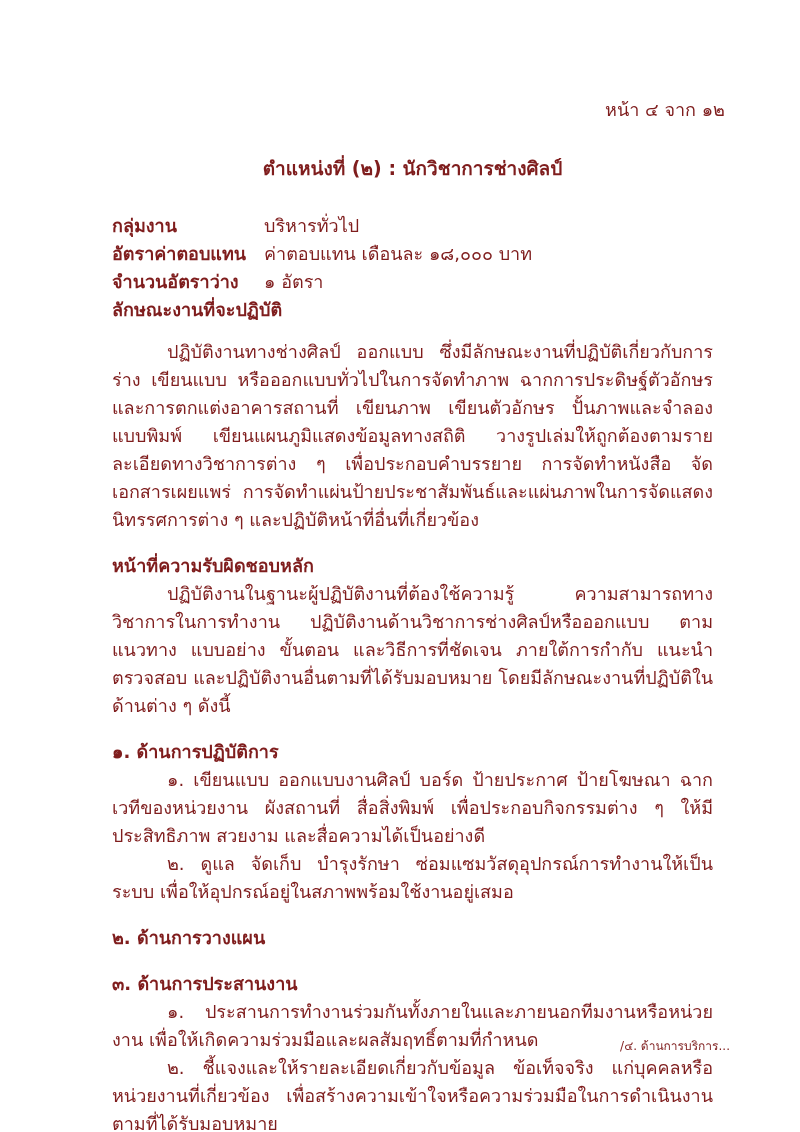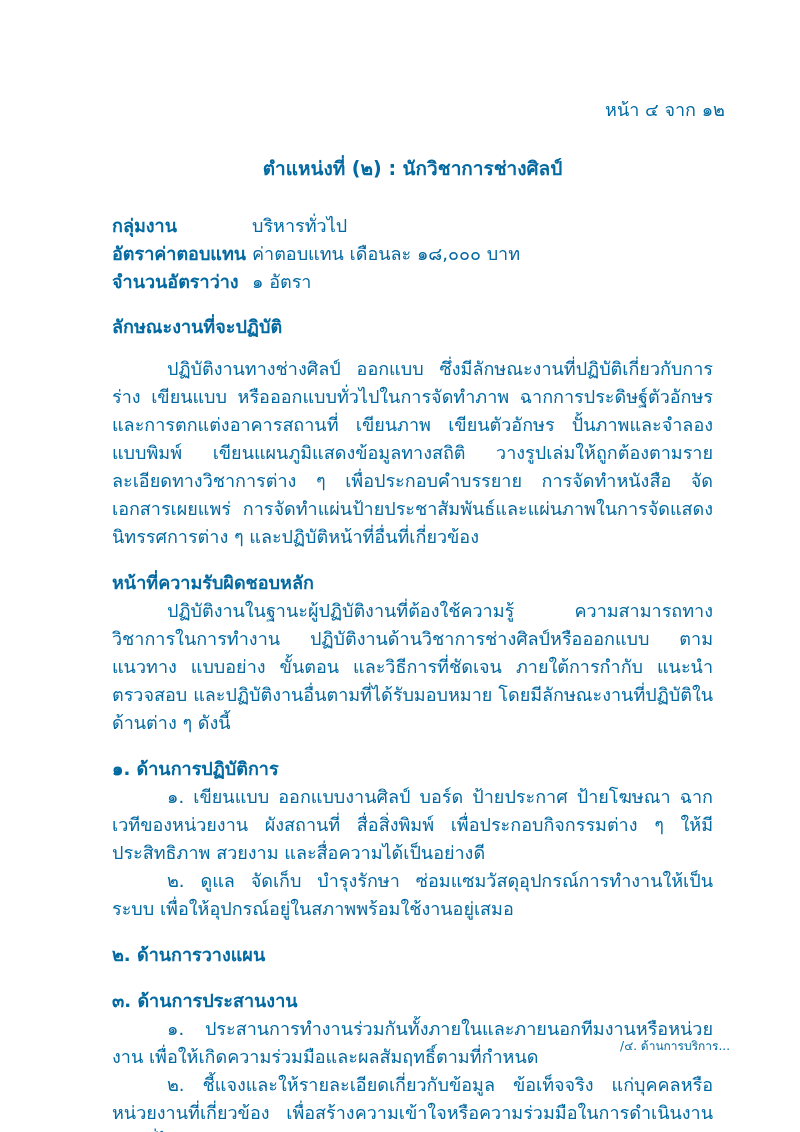"หน้า ๔ จาก ๑๒" .doc-page { color: #0369a1 -> #7f1d1d }
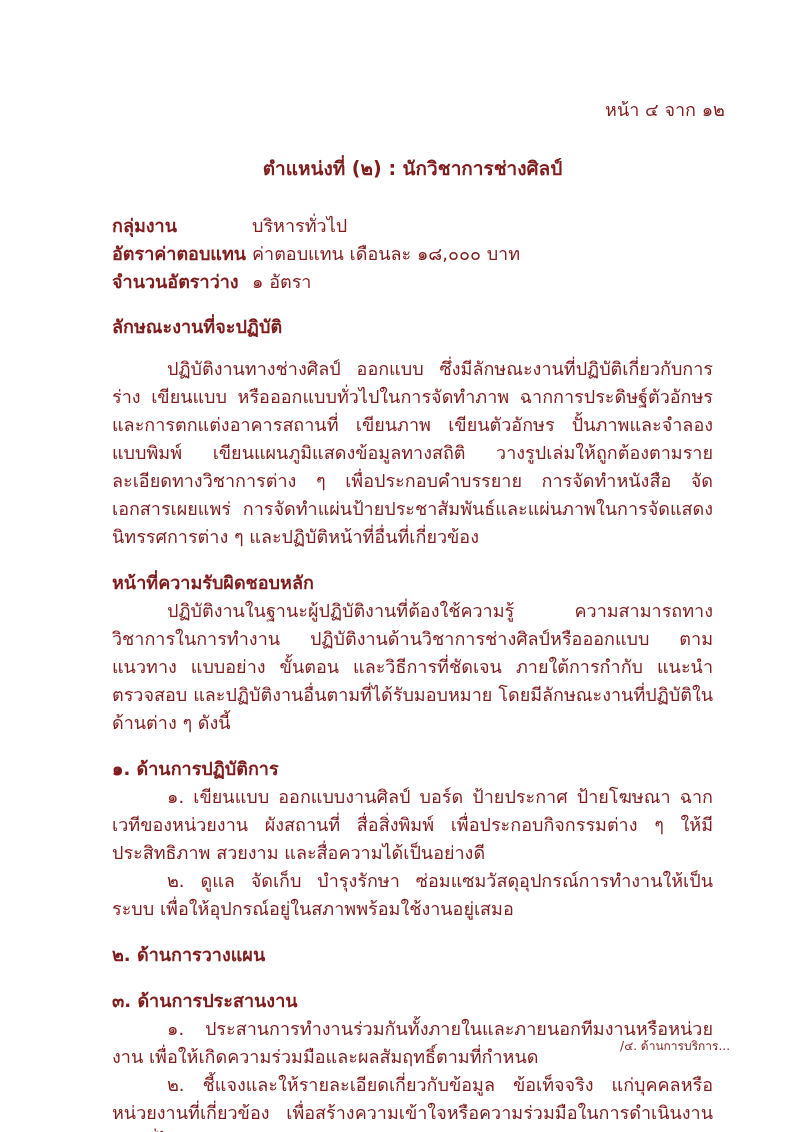"กลุ่มงาน" .detail-row { column-gap: 0 -> 12px }
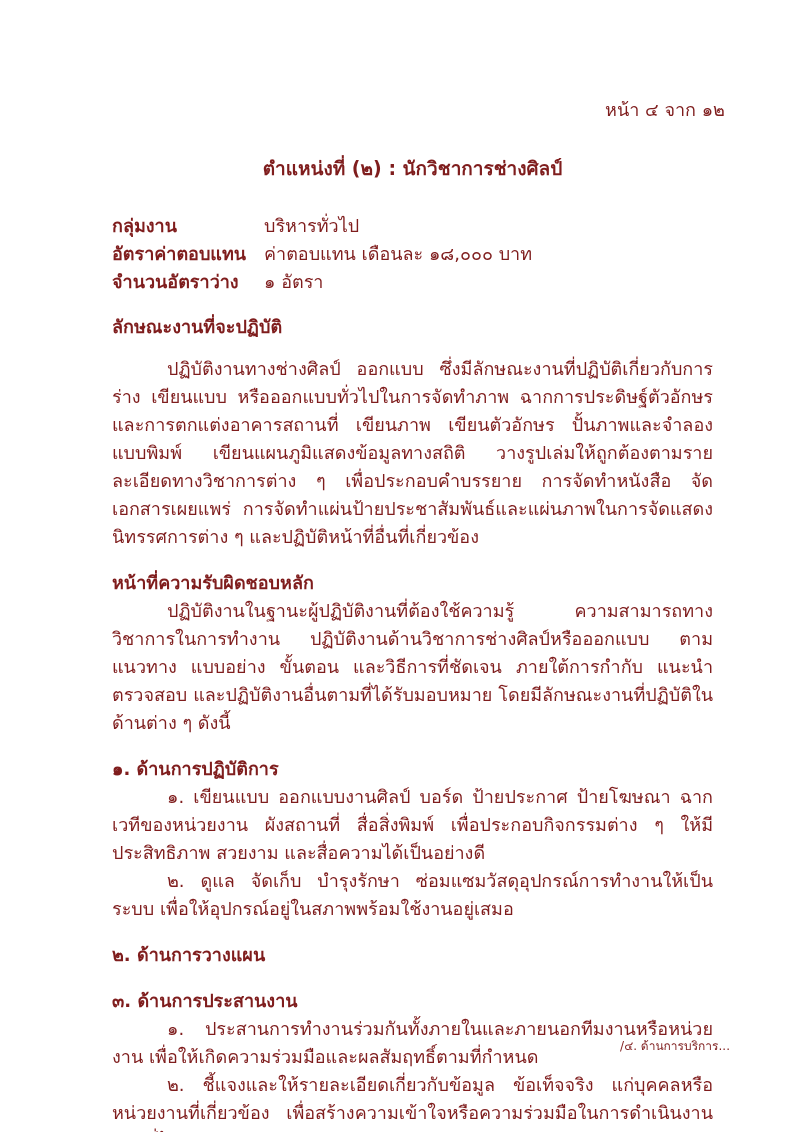"ลักษณะงานที่จะปฏิบัติ" .section-heading { margin-top: 17px -> 0 }
